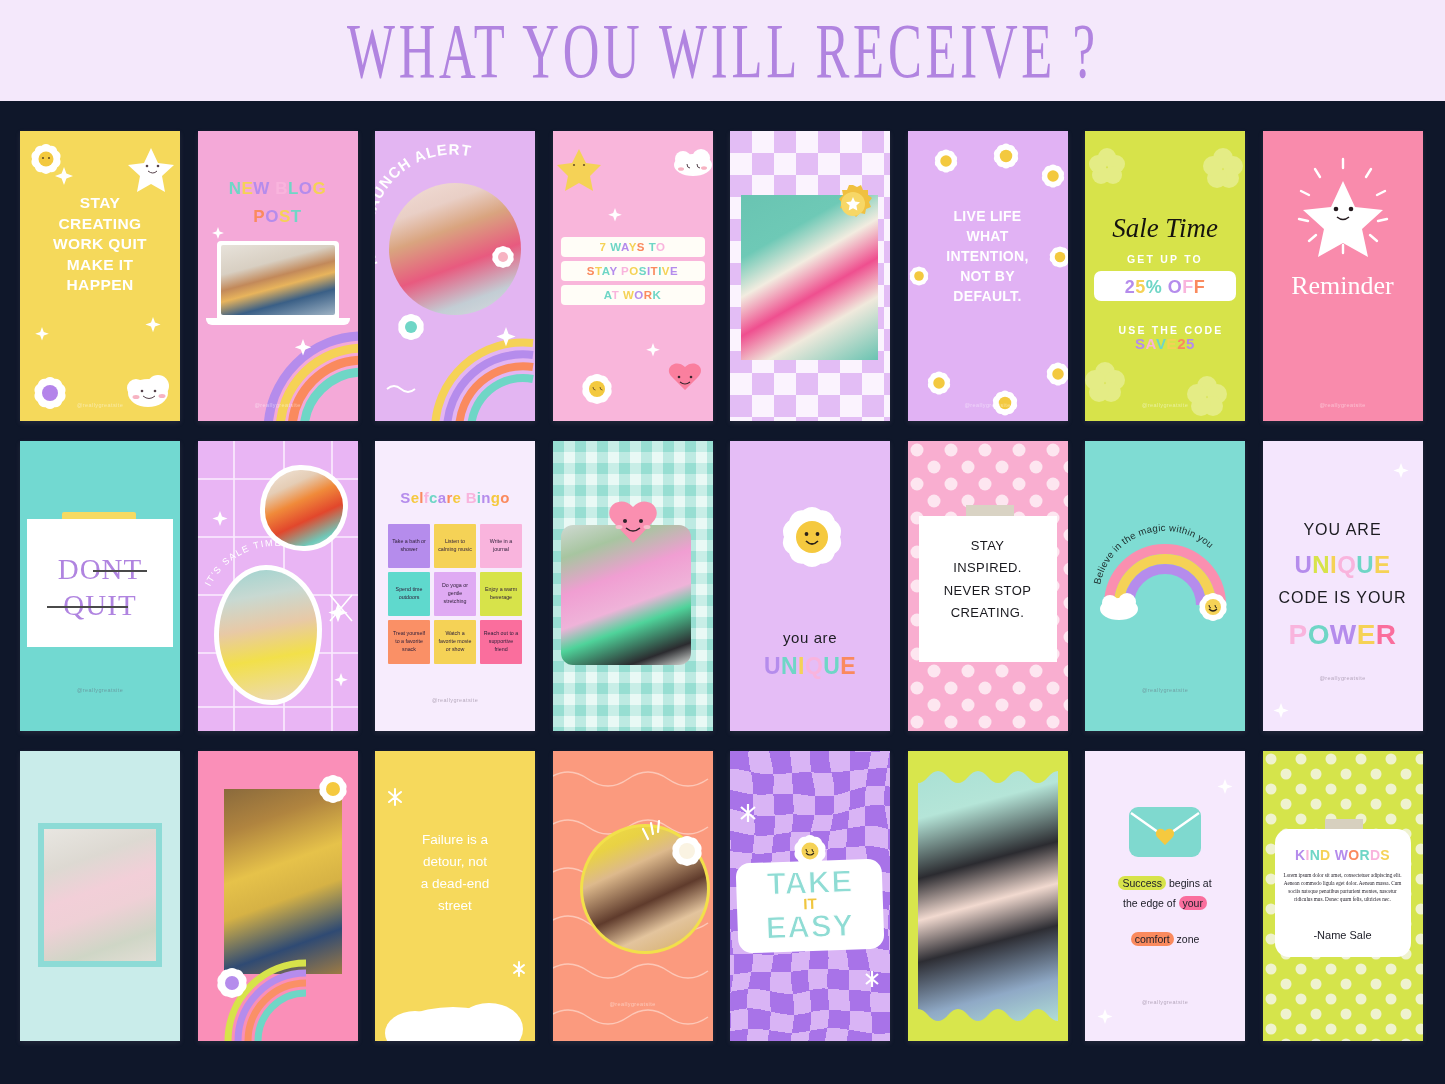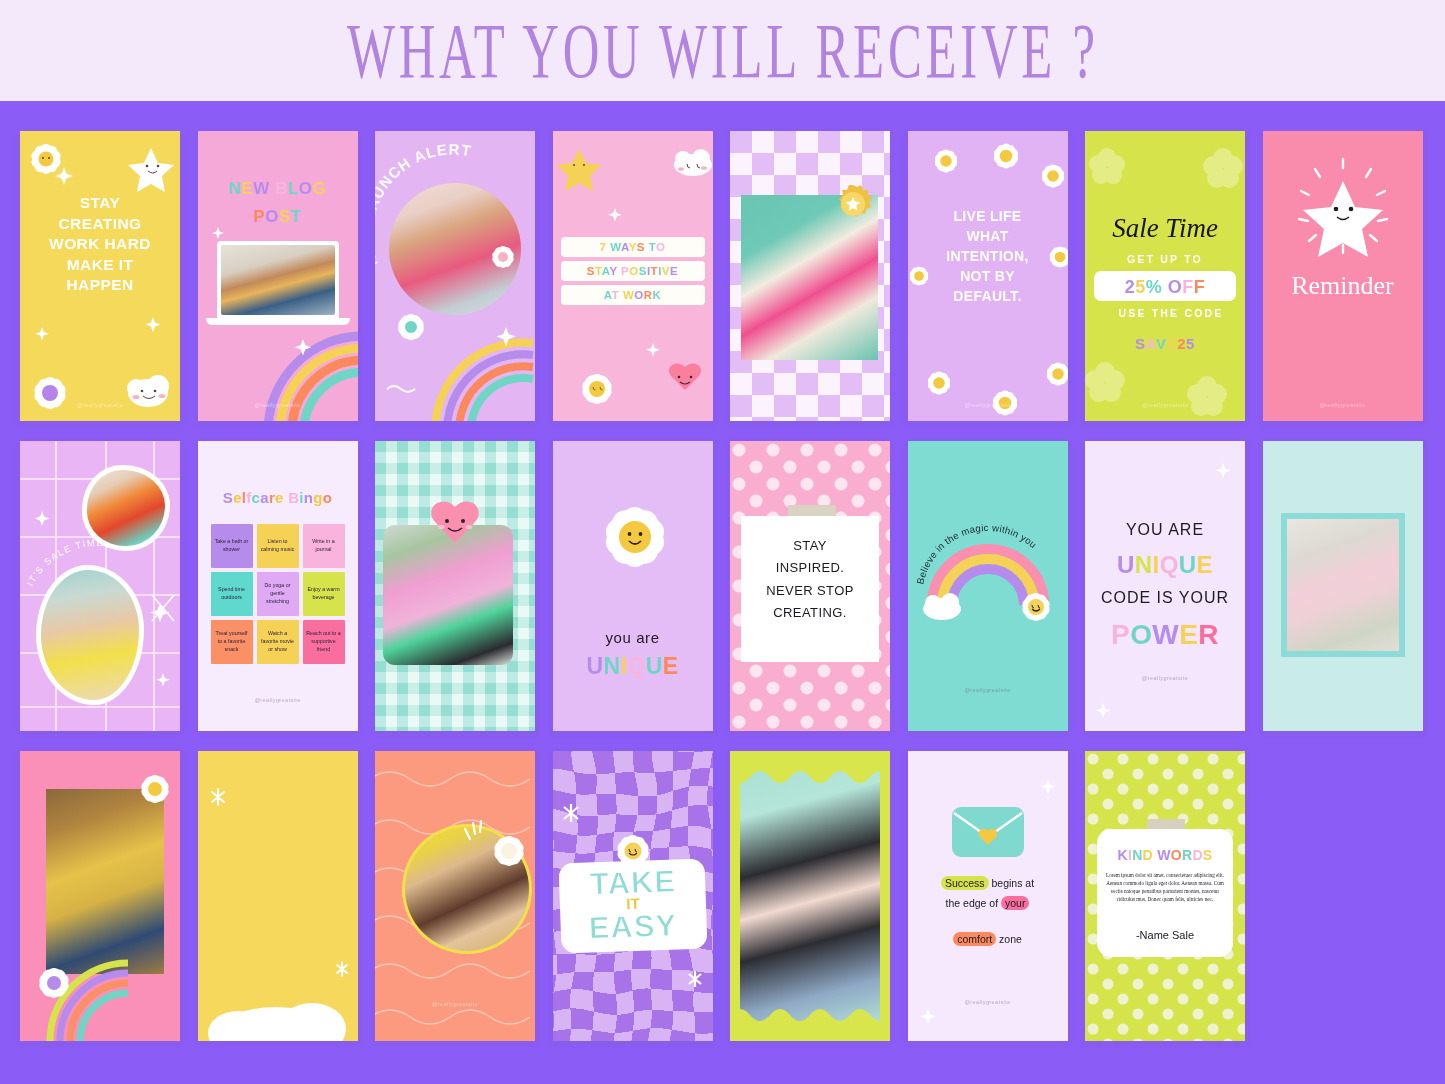"WHAT YOU WILL RECEIVE ?" #page { background: #8b5cf6 -> #0f172a }
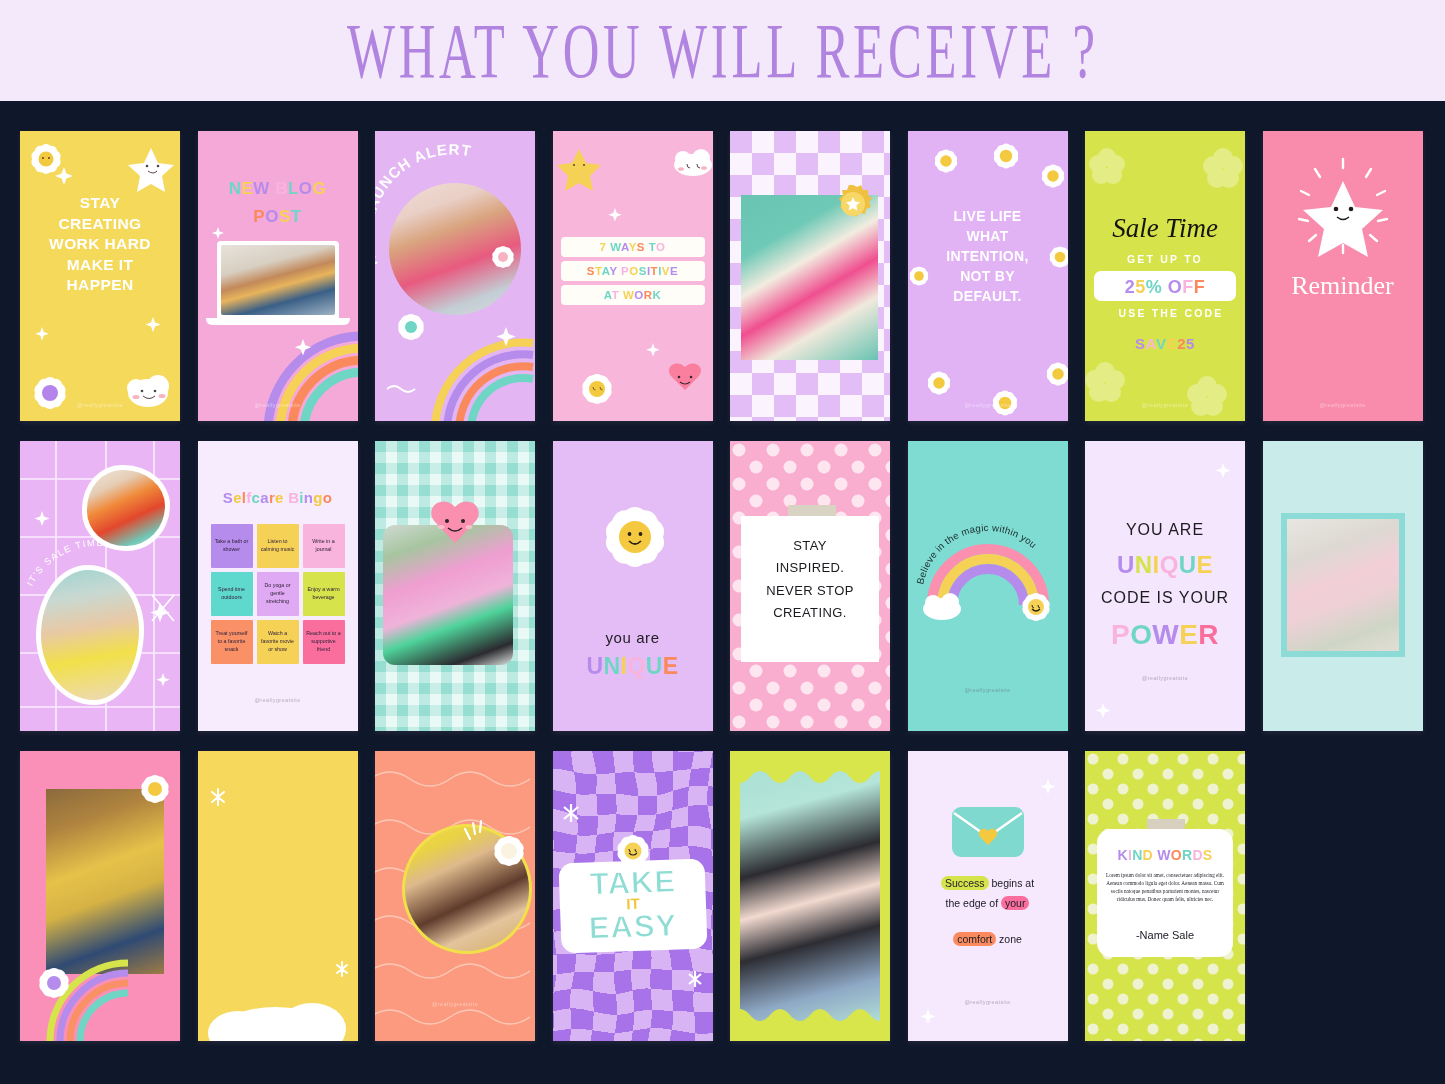"WORK HARD" div { text: HARD -> QUIT }
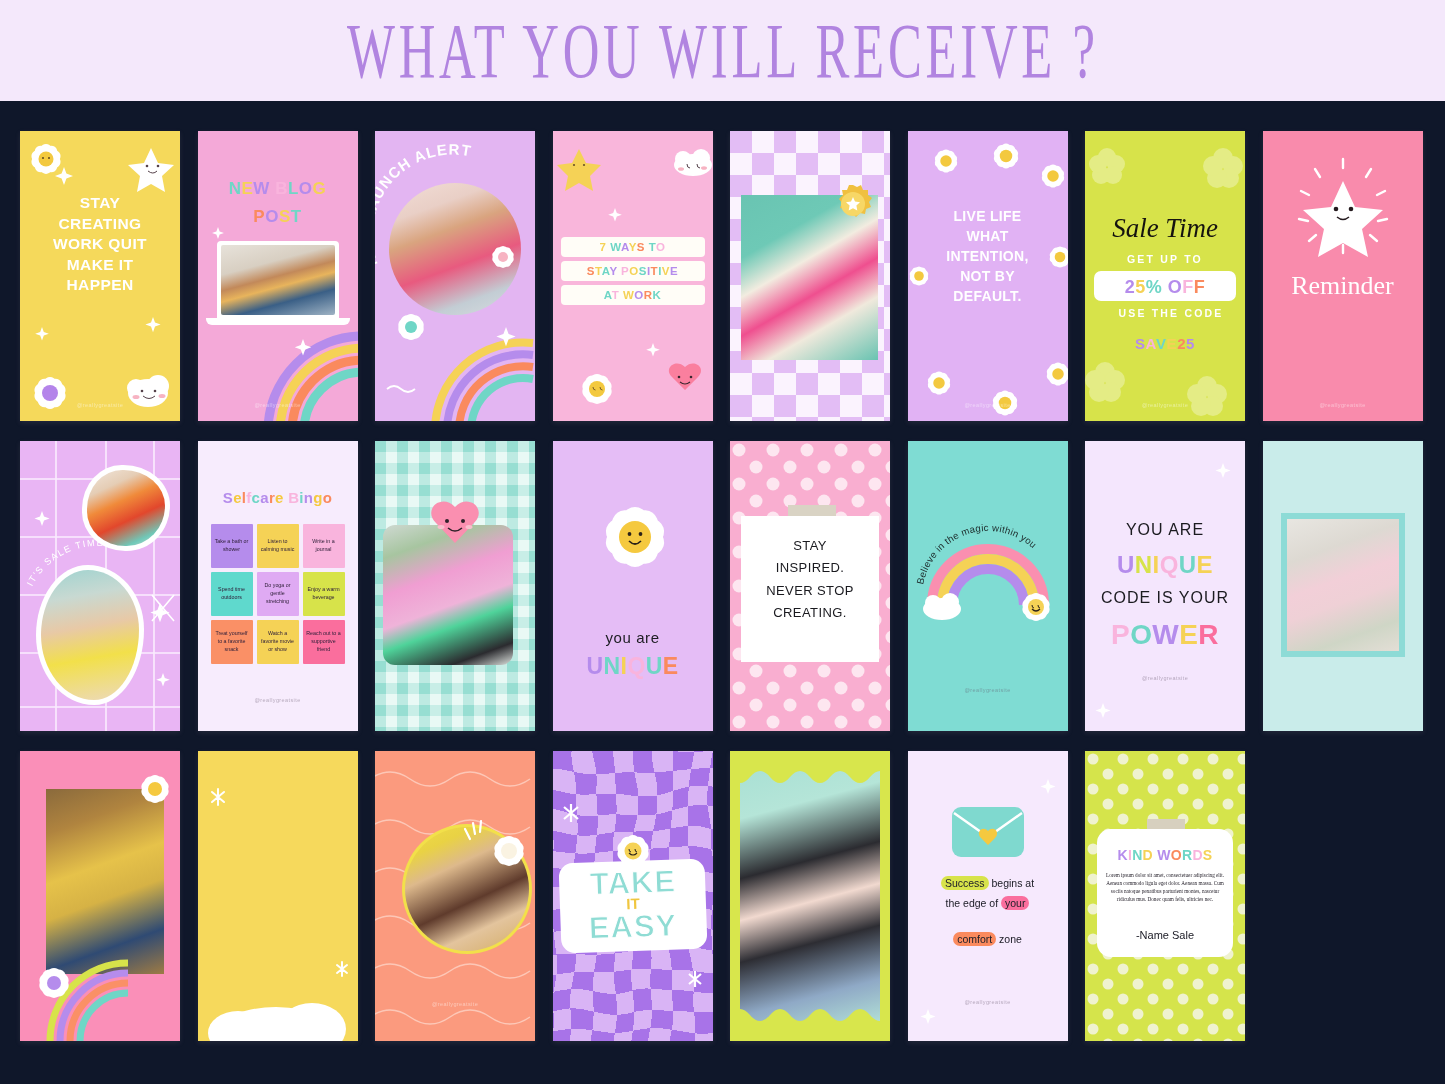"USE THE CODE" div.center-txt { top: 176px -> 193px }
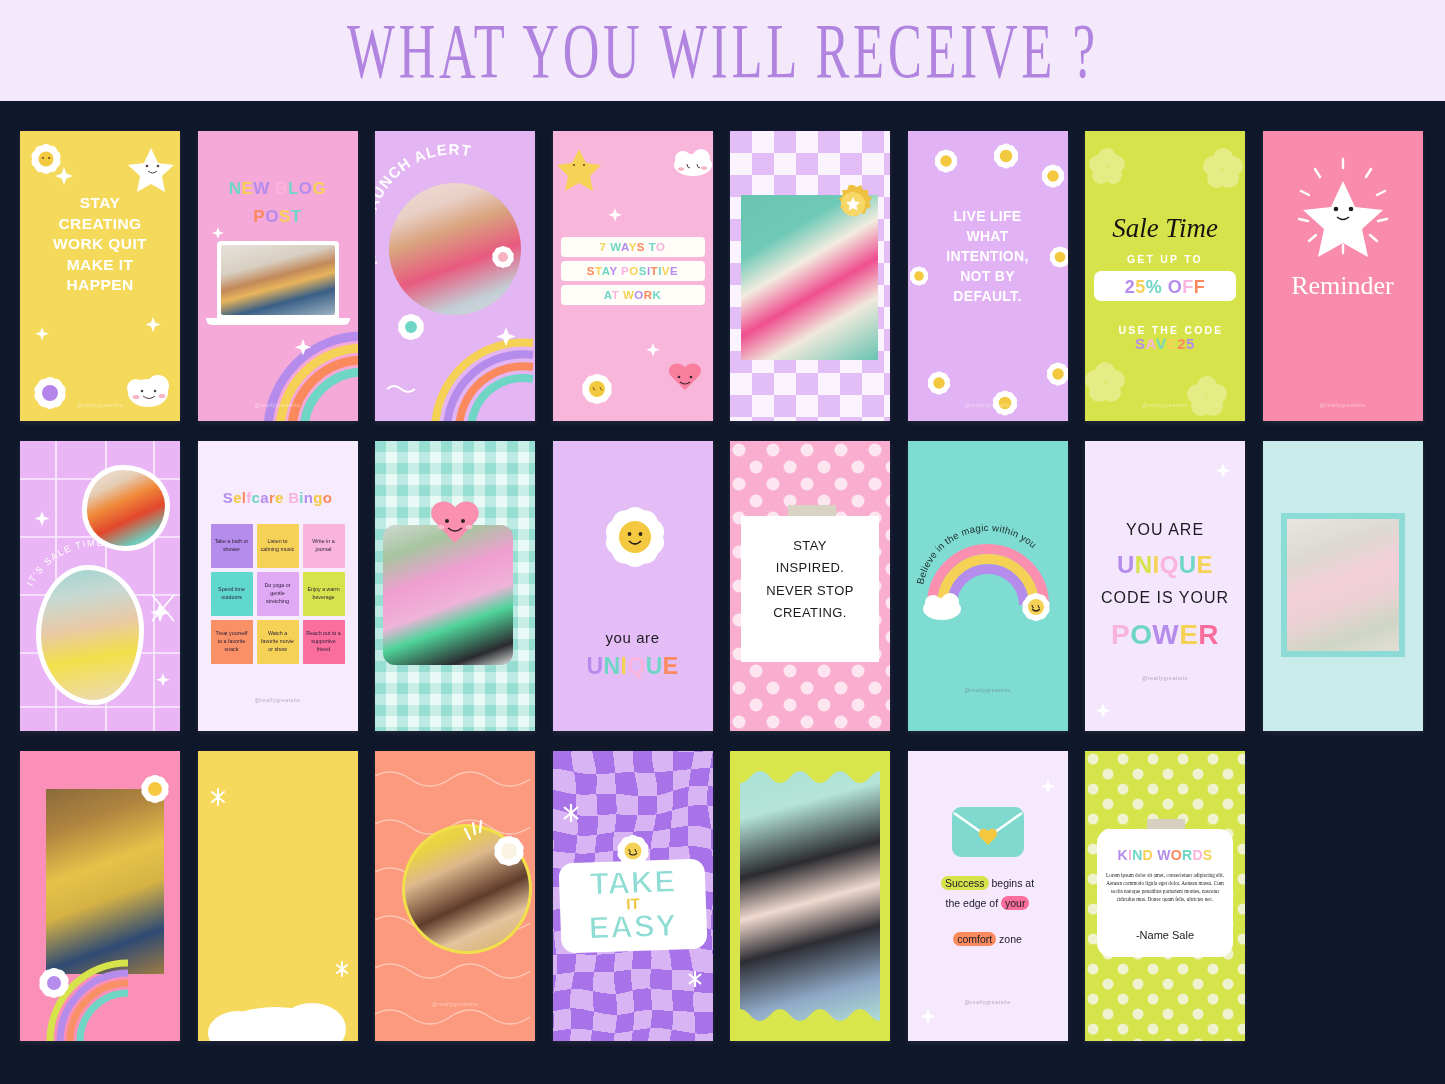"DONT" div.card { html: none -> <div> <div></div> <div></div> <div> <span> <span>DONT</span> <span></span> </span> </div> <div> <span> <span>QUIT</span> <span></span> </span> </div> <div>@reallygreatsite</div> </div> }
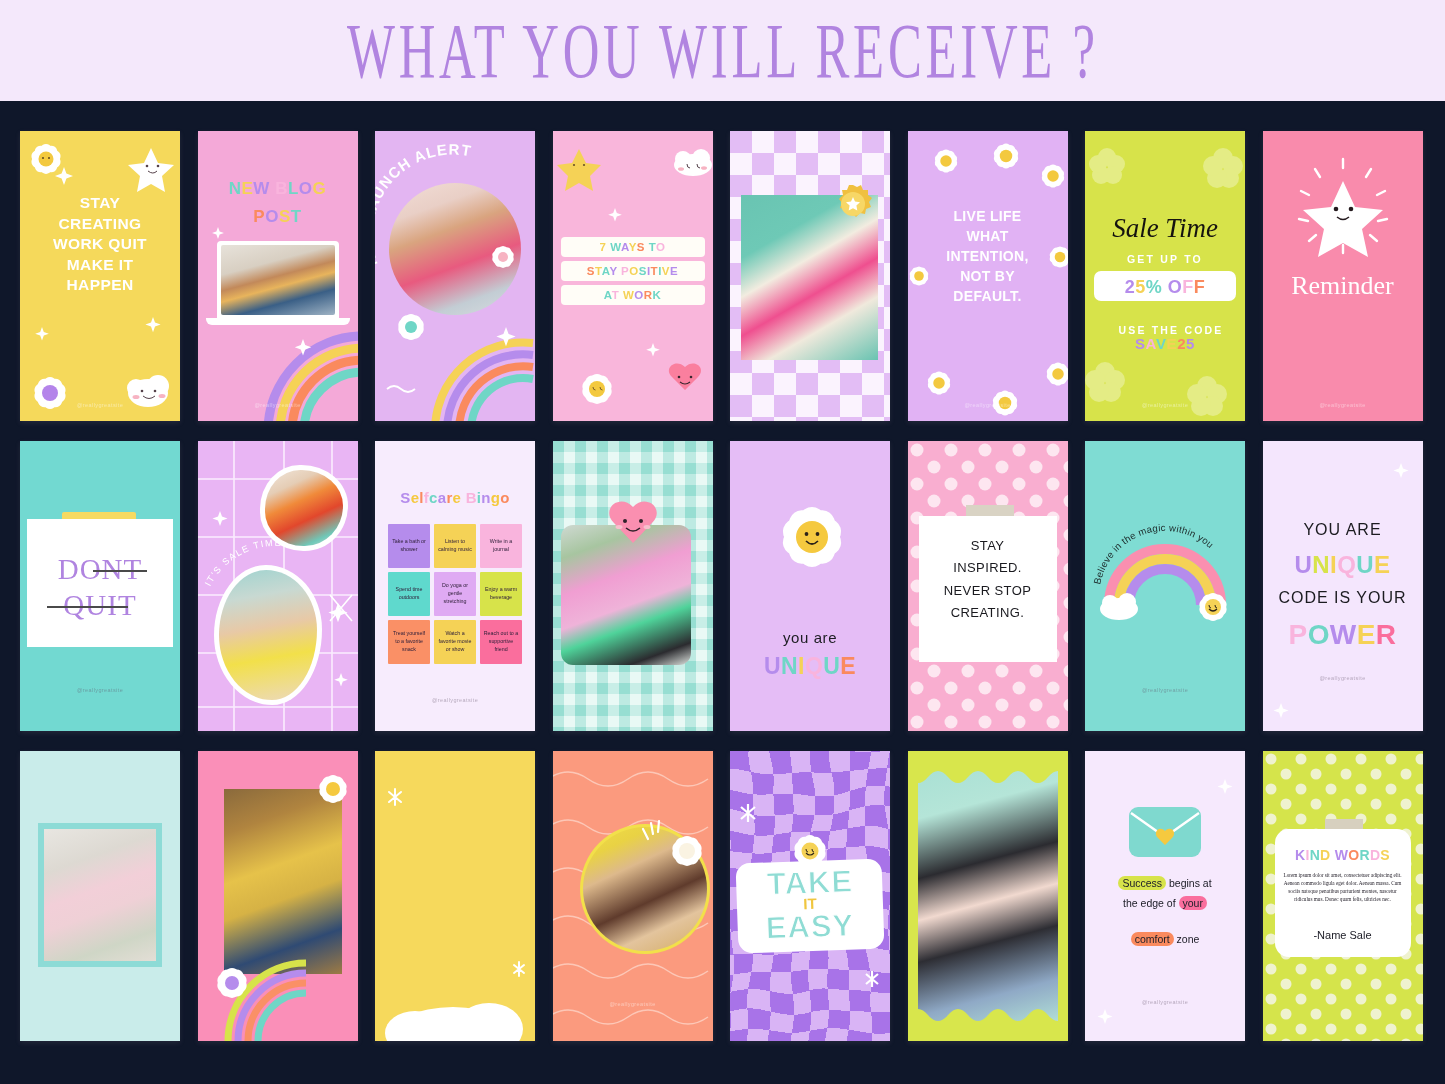"Failure is a" div.center-txt { html: none -> <div> <div>Failure is a</div> <div>detour, not</div> <div>a dead-end</div> <div>street</div> </div> }
